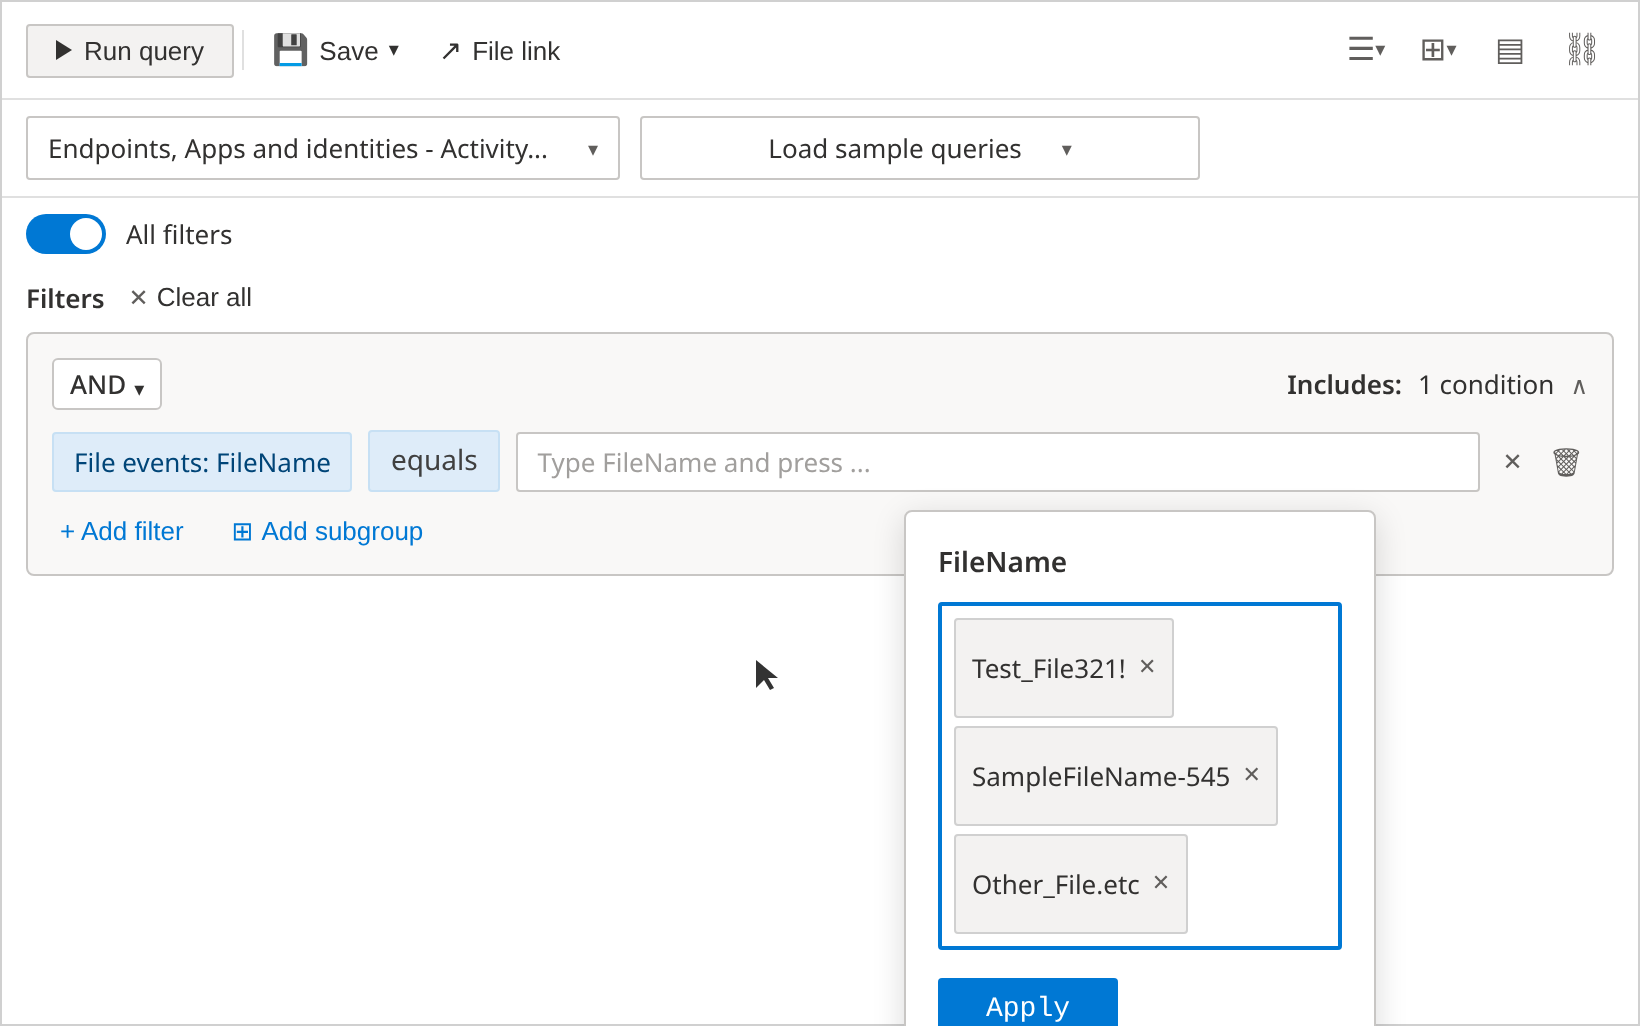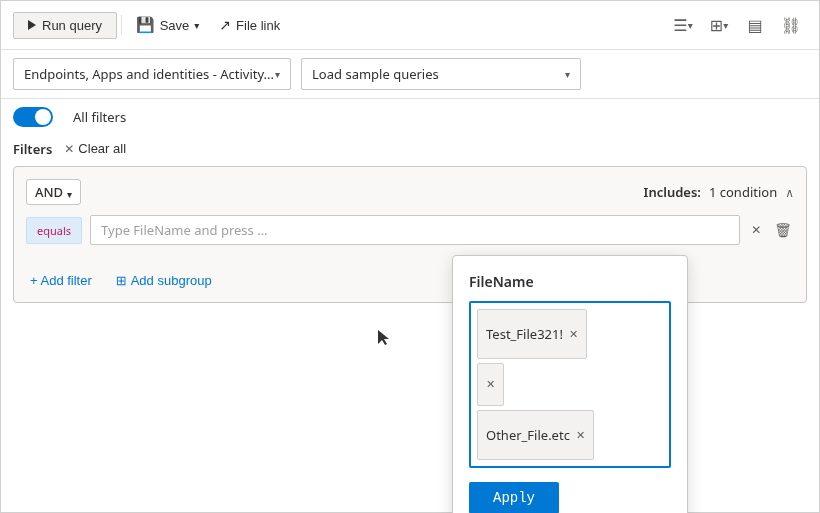"Endpoints, Apps and identities -" .dropdown-select { gap: 1px -> 20px; justify-content: space-between -> center }
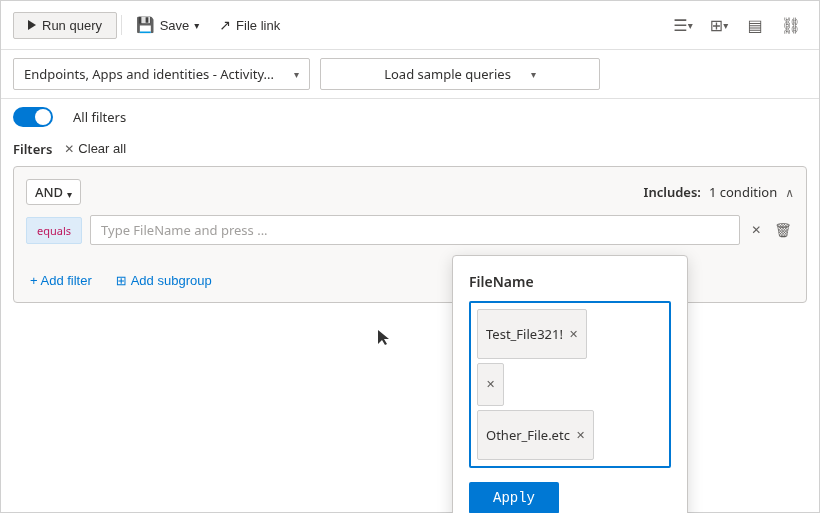"All filters" .filters-toggle-row { gap: 20px -> 10px }
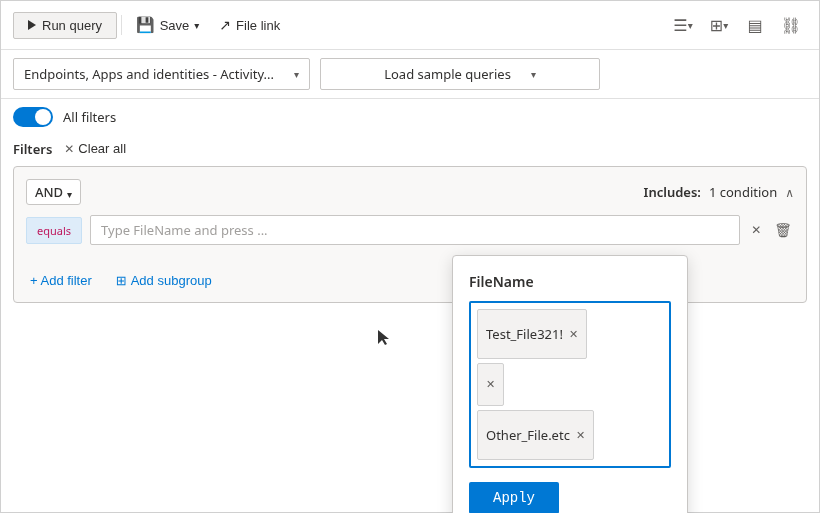"File events: FileName" div.filter-chip { html: none -> <div> <span>File events: FileName</span> </div> }
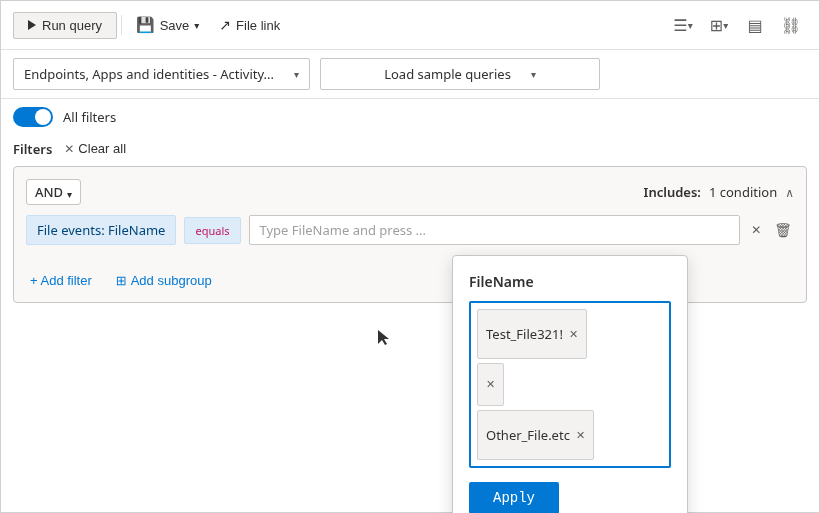"equals" .equals-chip { color: #be185d -> #404040; font-size: 11px -> 14px }
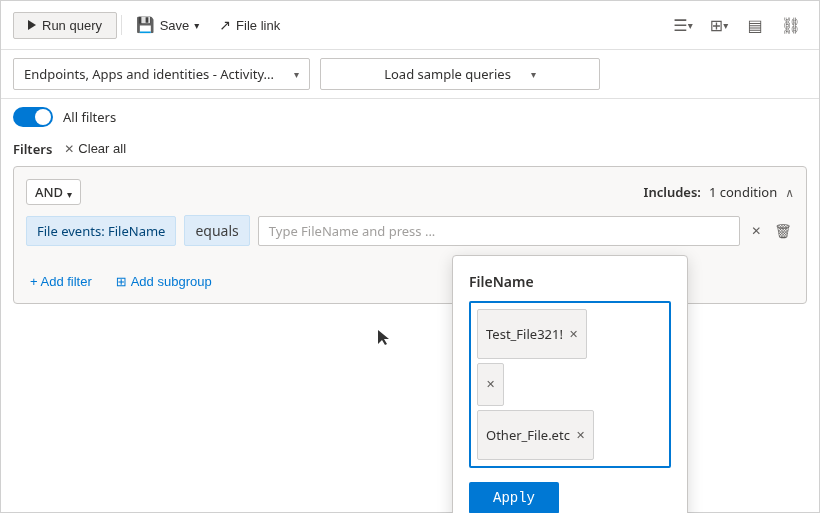"+ Add filter" .add-filter-row { margin-top: 26px -> 10px }
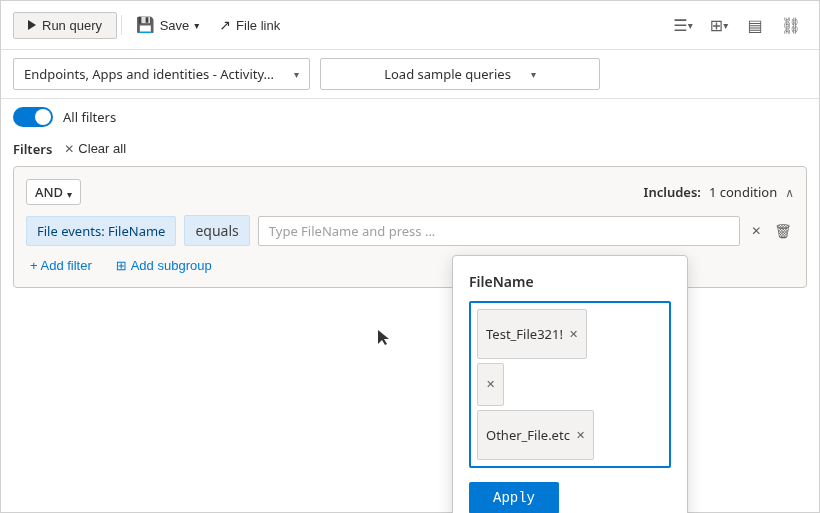"SampleFileName-545" span { html: none -> <span>SampleFileName-545</span> }
